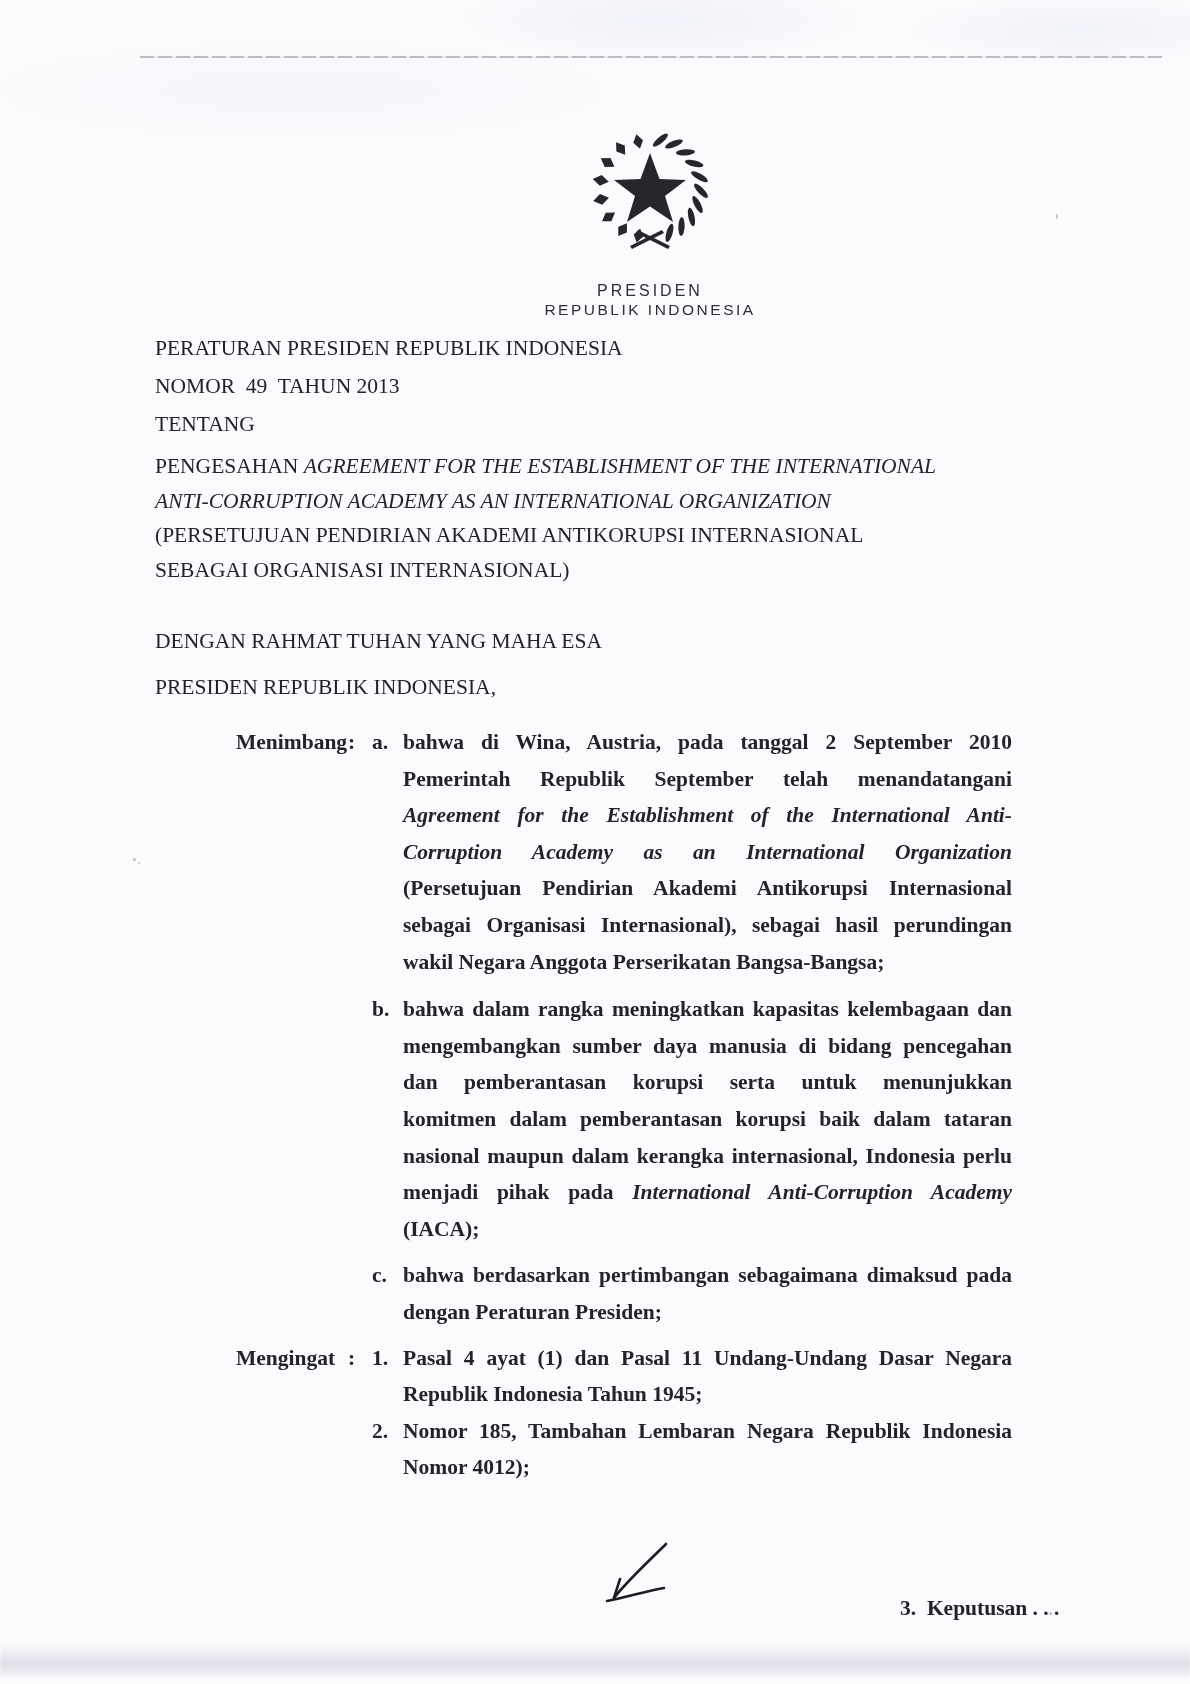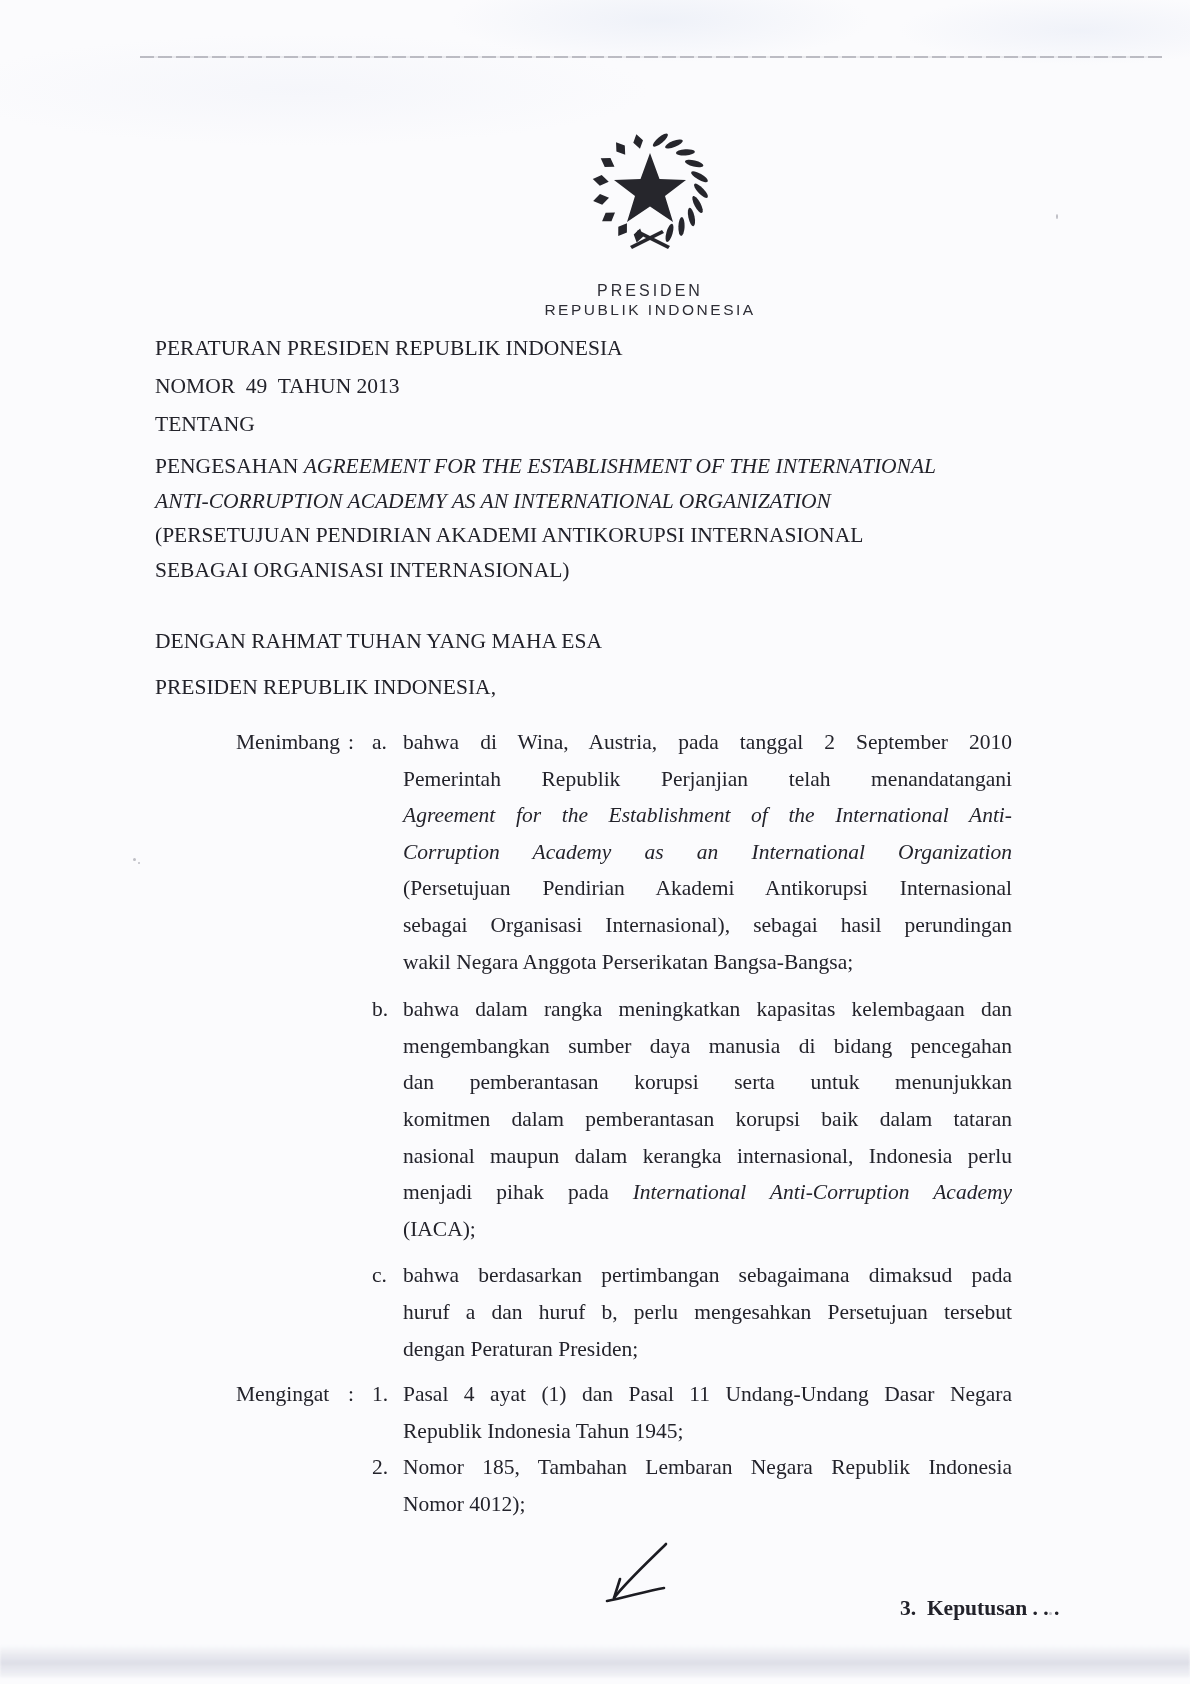"Menimbang" .crow { font-weight: none -> bold }
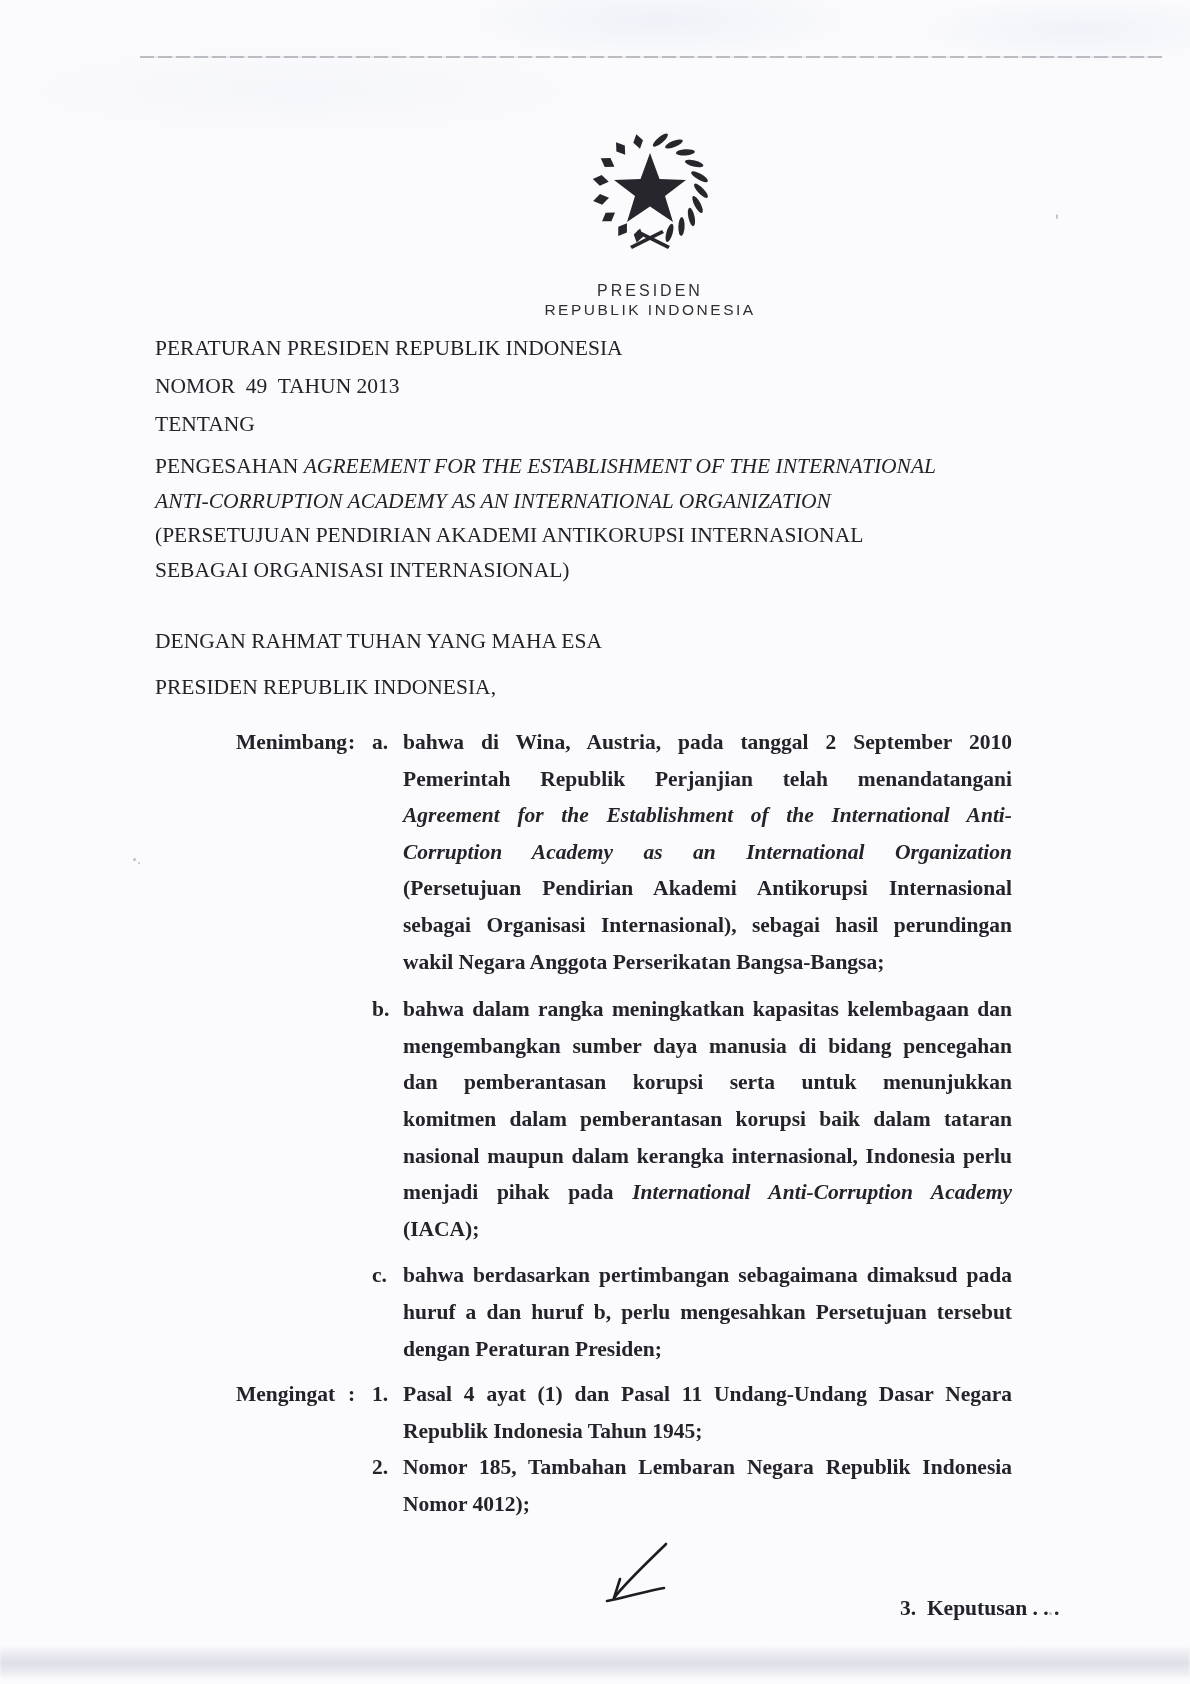"Pemerintah Republik Perjanjian telah" span { text: Perjanjian -> September }
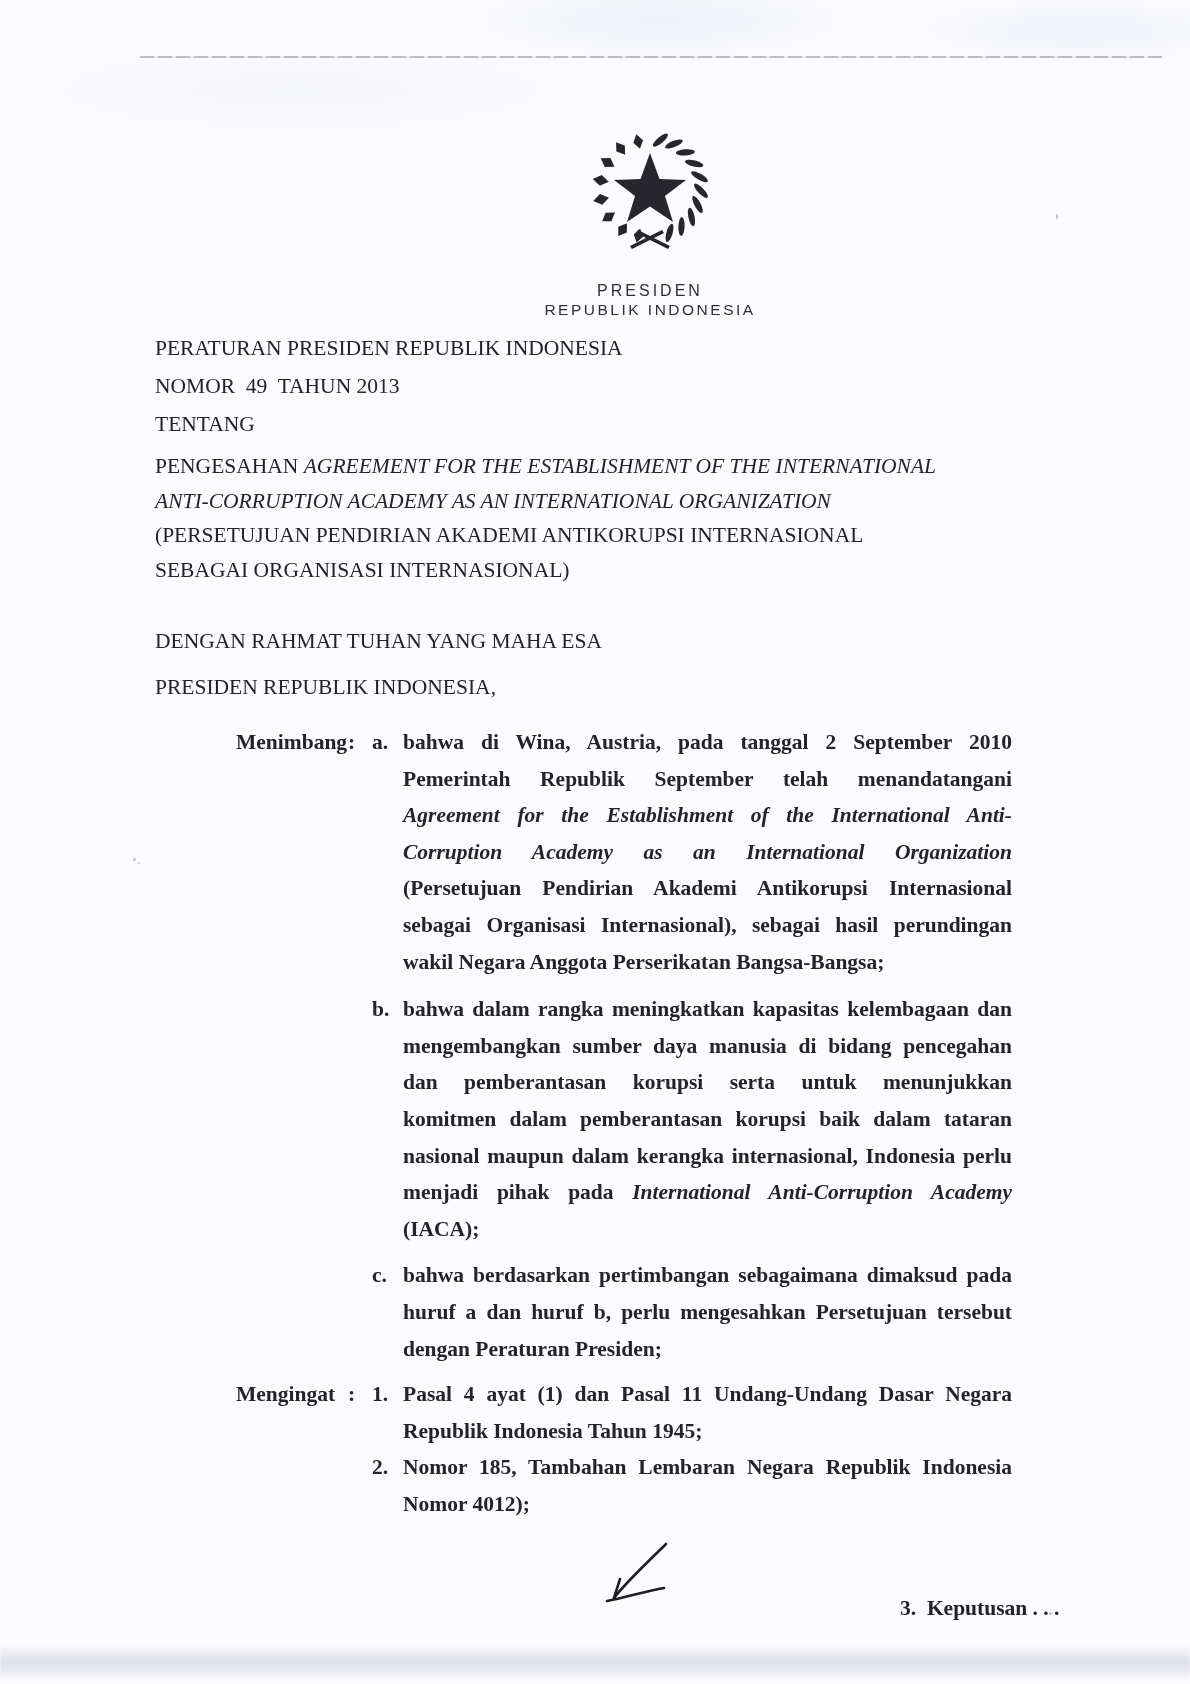"huruf a dan huruf b," div.tline { html: <div><span>huruf a dan huruf b, perlu mengesahkan Persetujuan tersebut</span></div> -> none }
